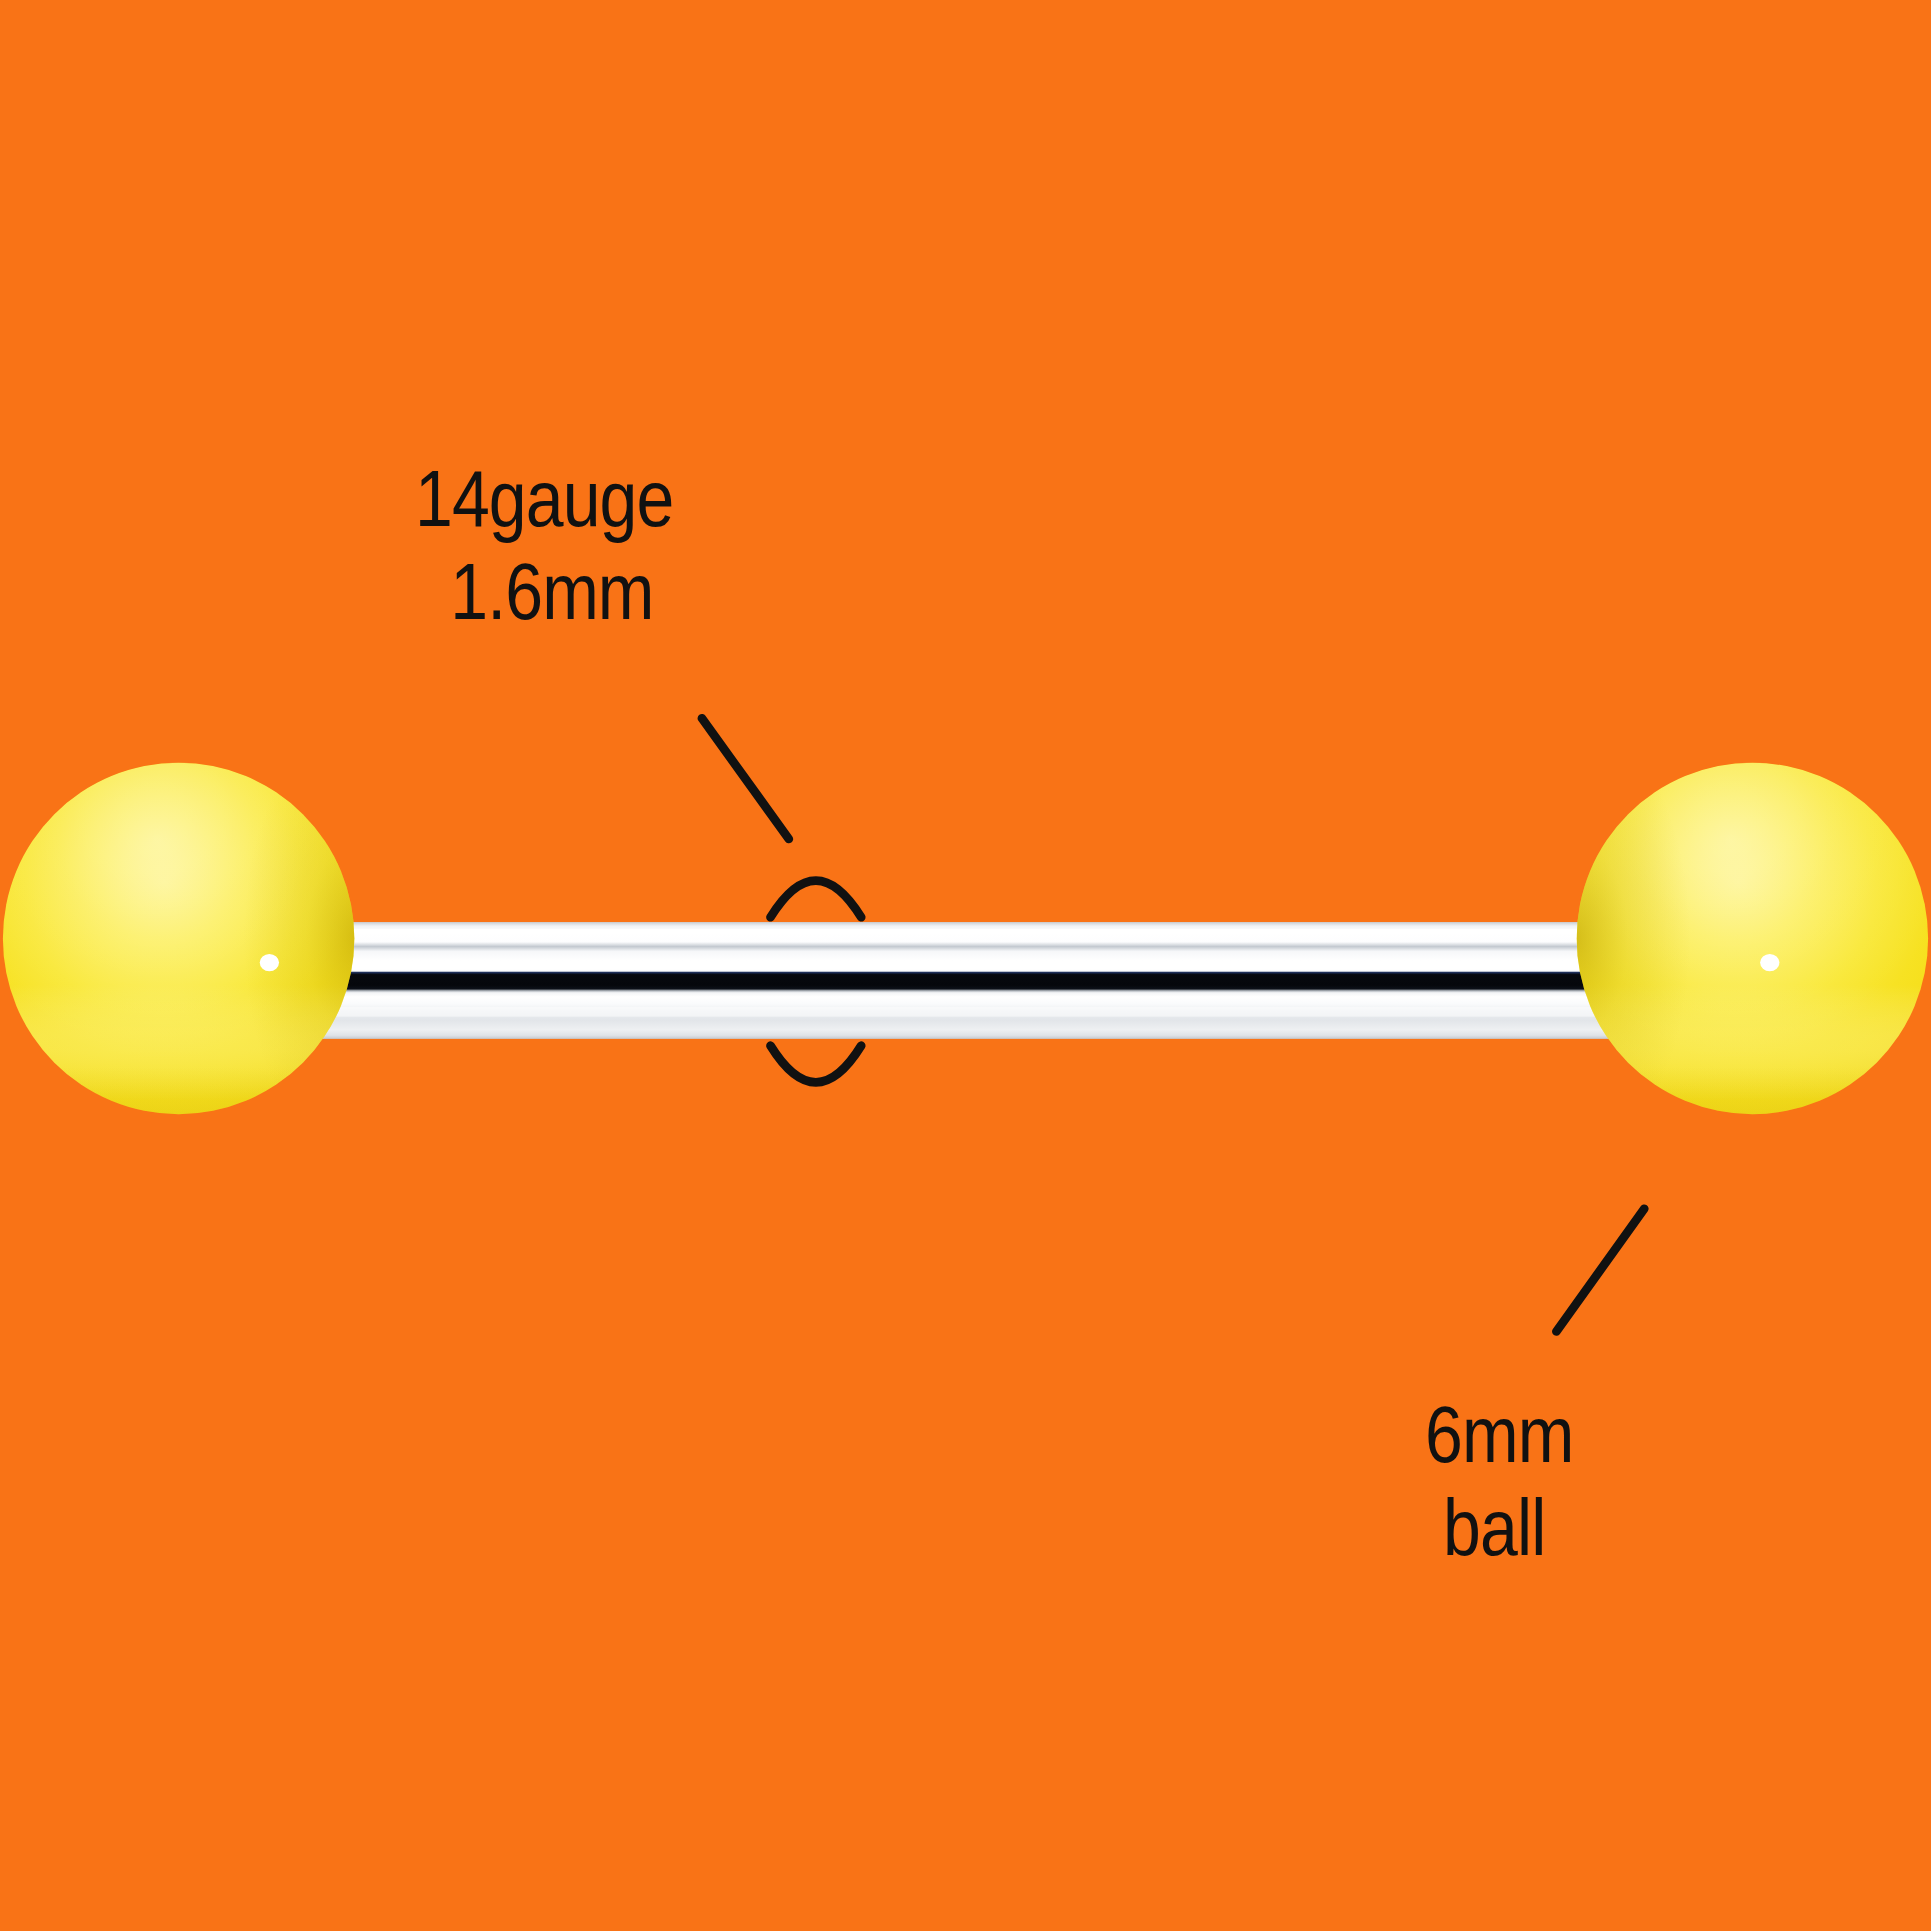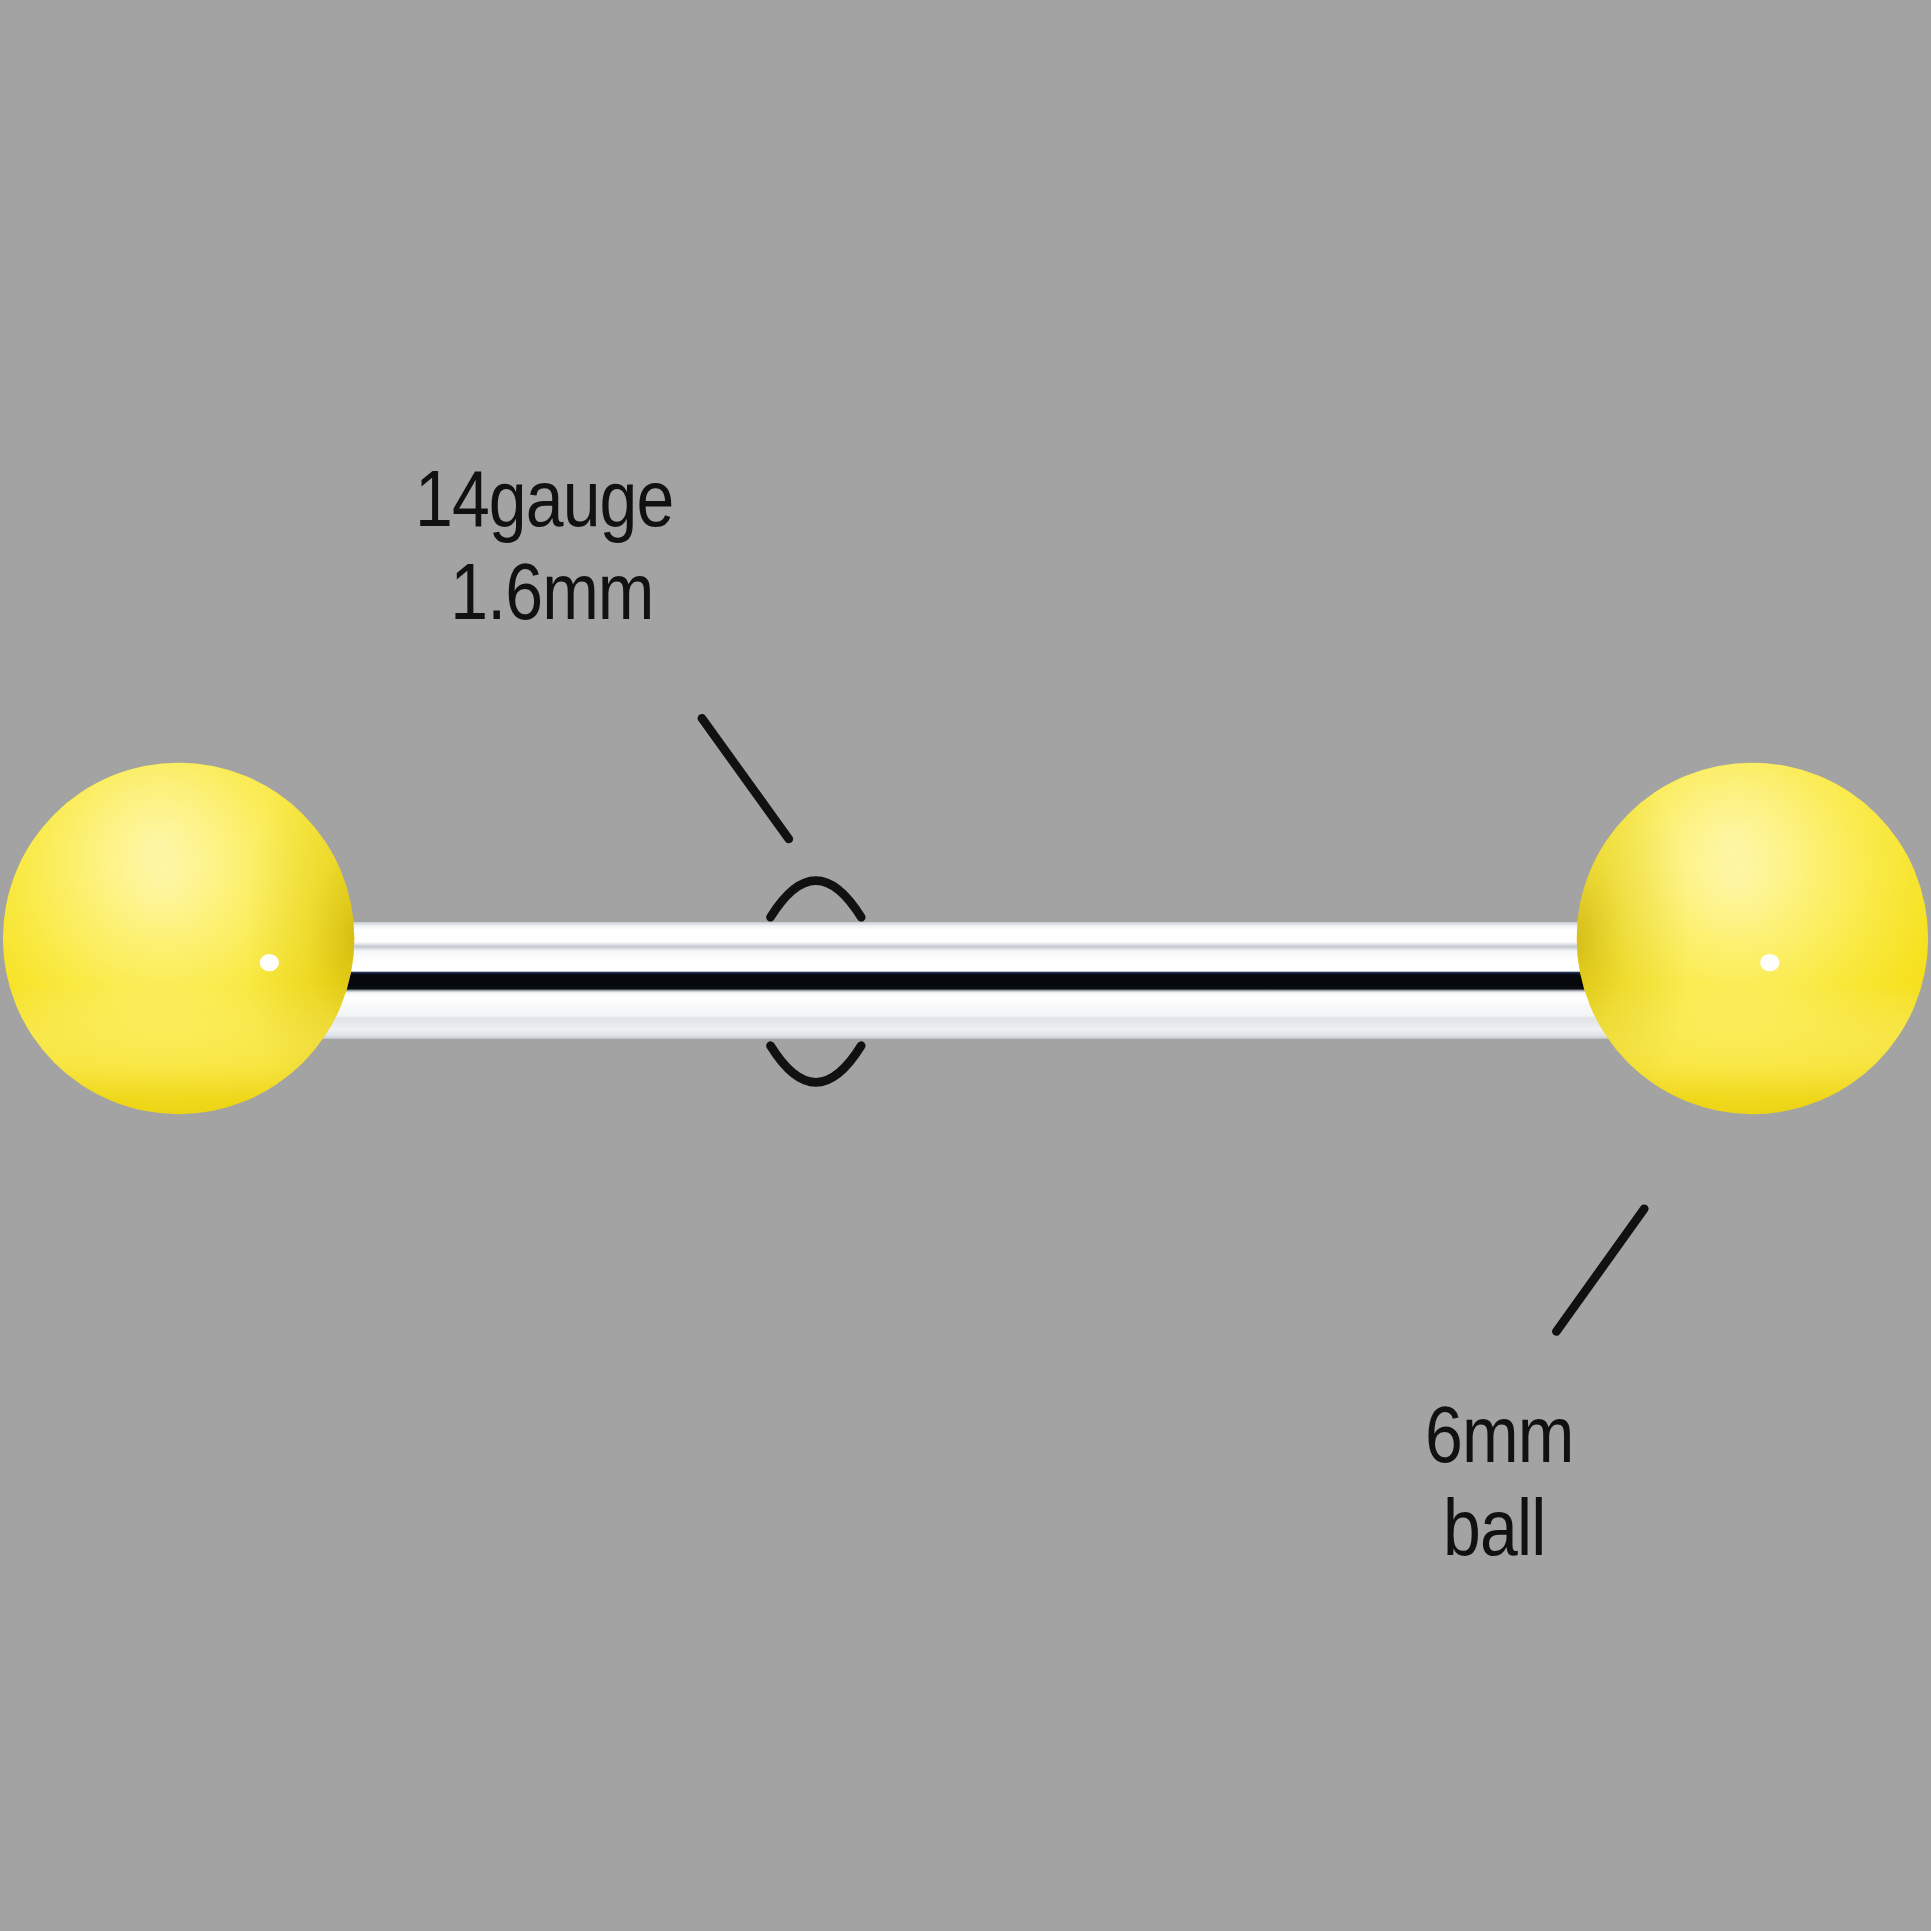"14gauge" #stage { background: #a3a3a3 -> #f97316 }
